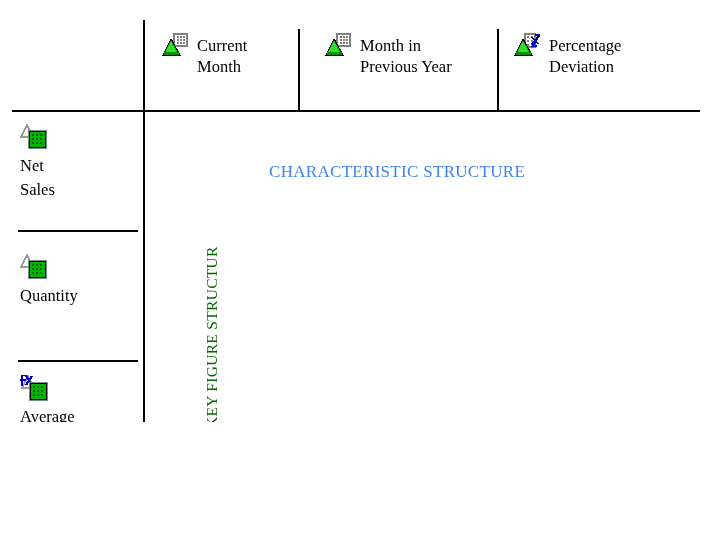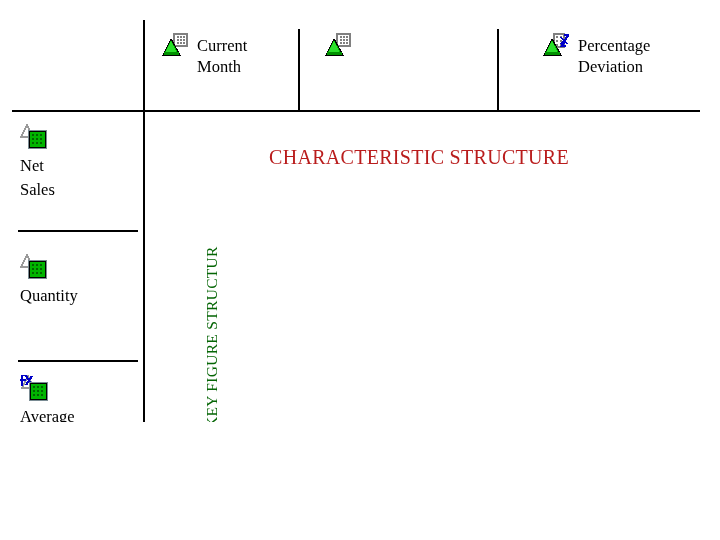"Month in" span.col-head-label { html: none -> <span>Month in Previous Year</span> }
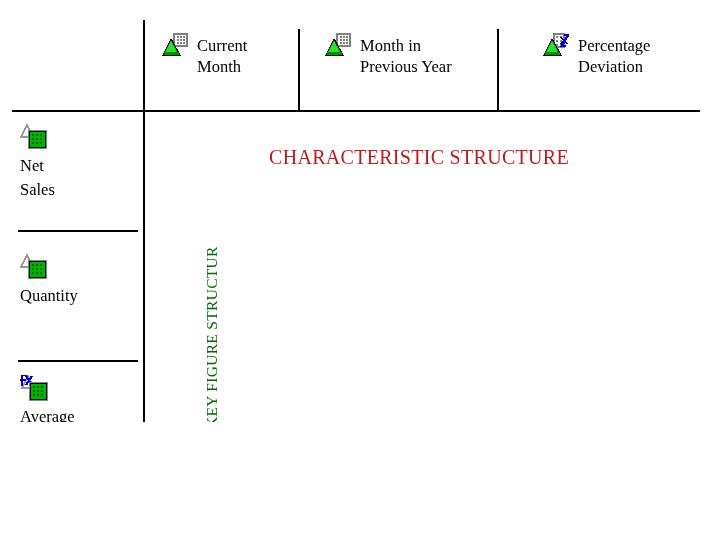"Percentage" .col-head.c3 { left: 543px -> 514px }
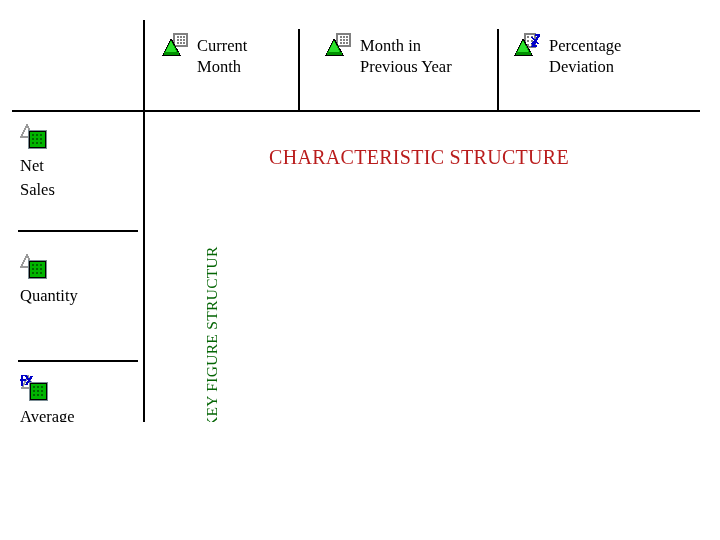"CHARACTERISTIC STRUCTURE" .caption-char { color: #b91c1c -> #3b82f6; font-size: 20px -> 17px; top: 146px -> 162px }
